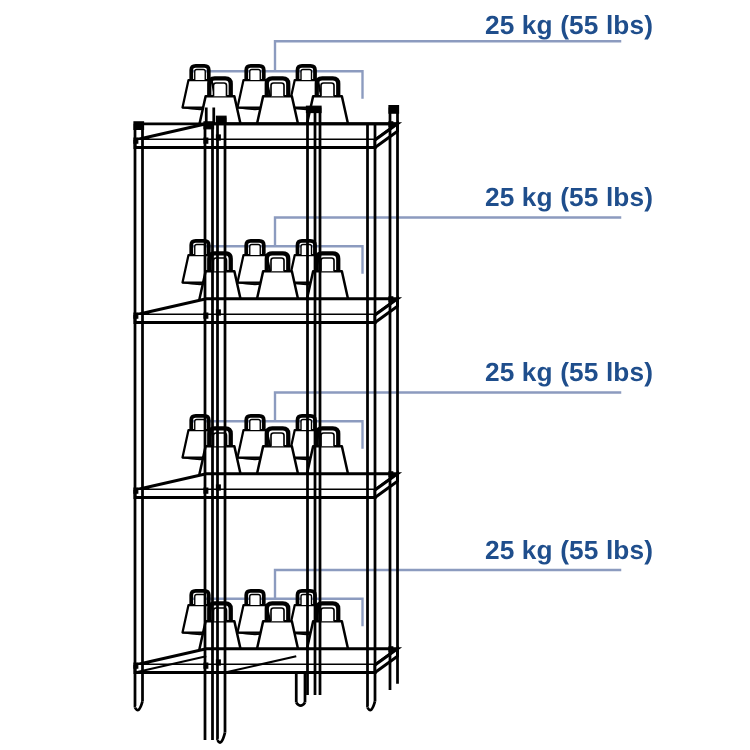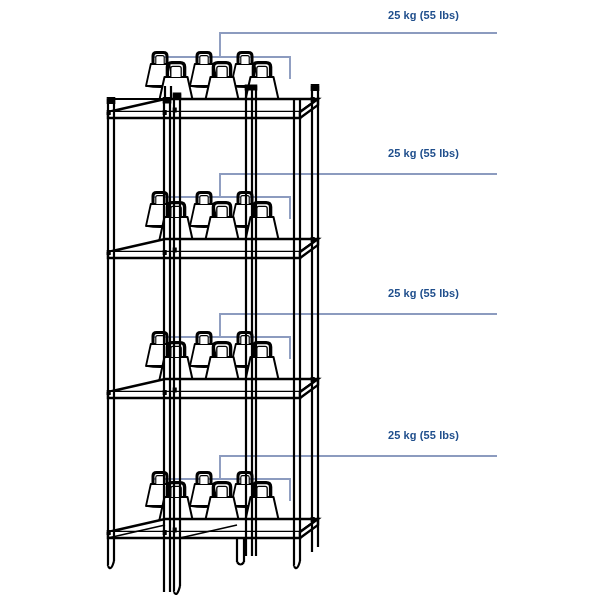"25 kg (55 lbs)" .label-text { font-size: 11px -> 21px }
